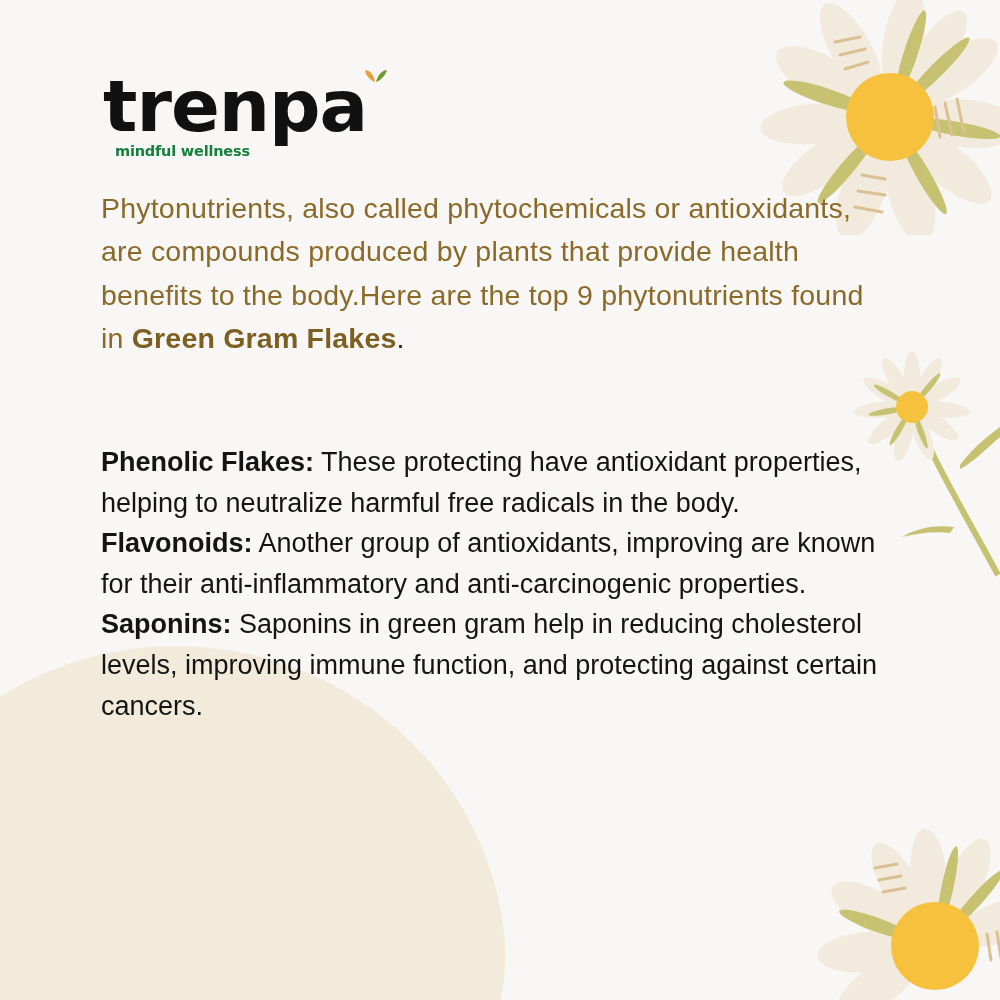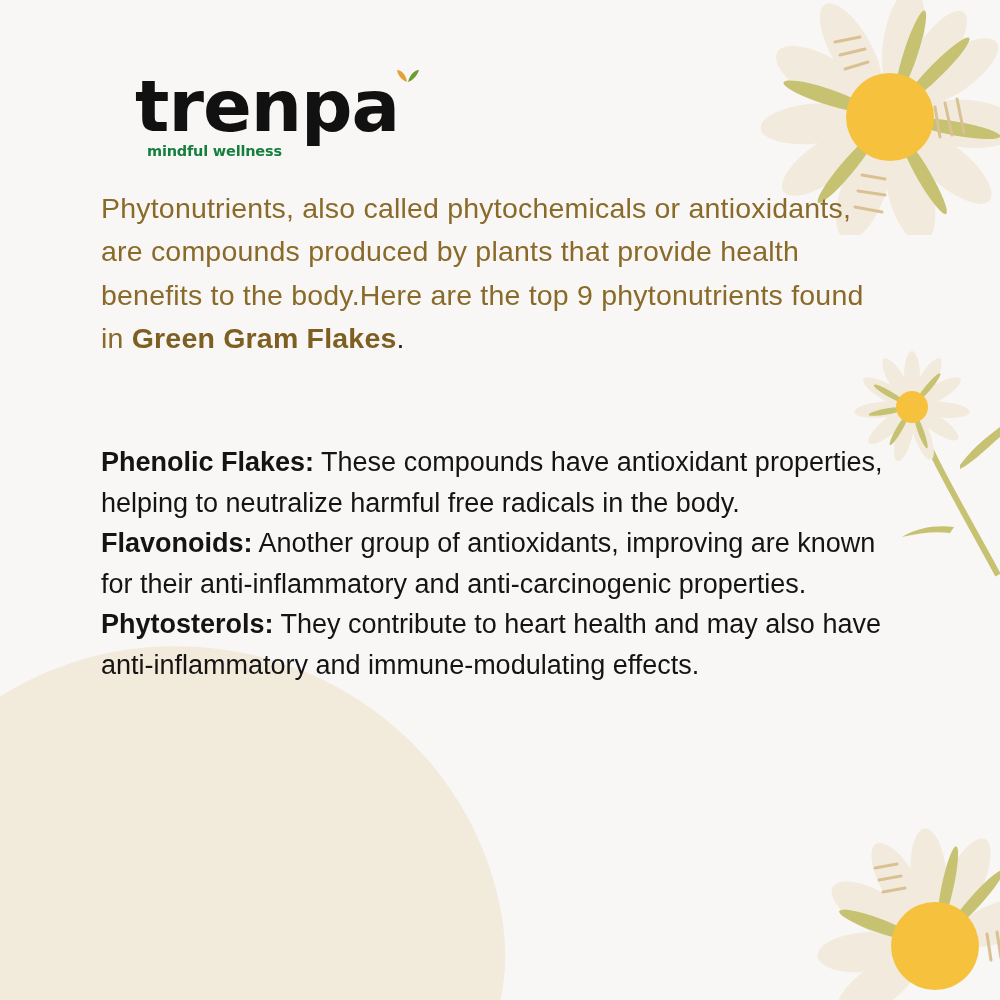"trenpa" .logo { margin-left: 32px -> none }
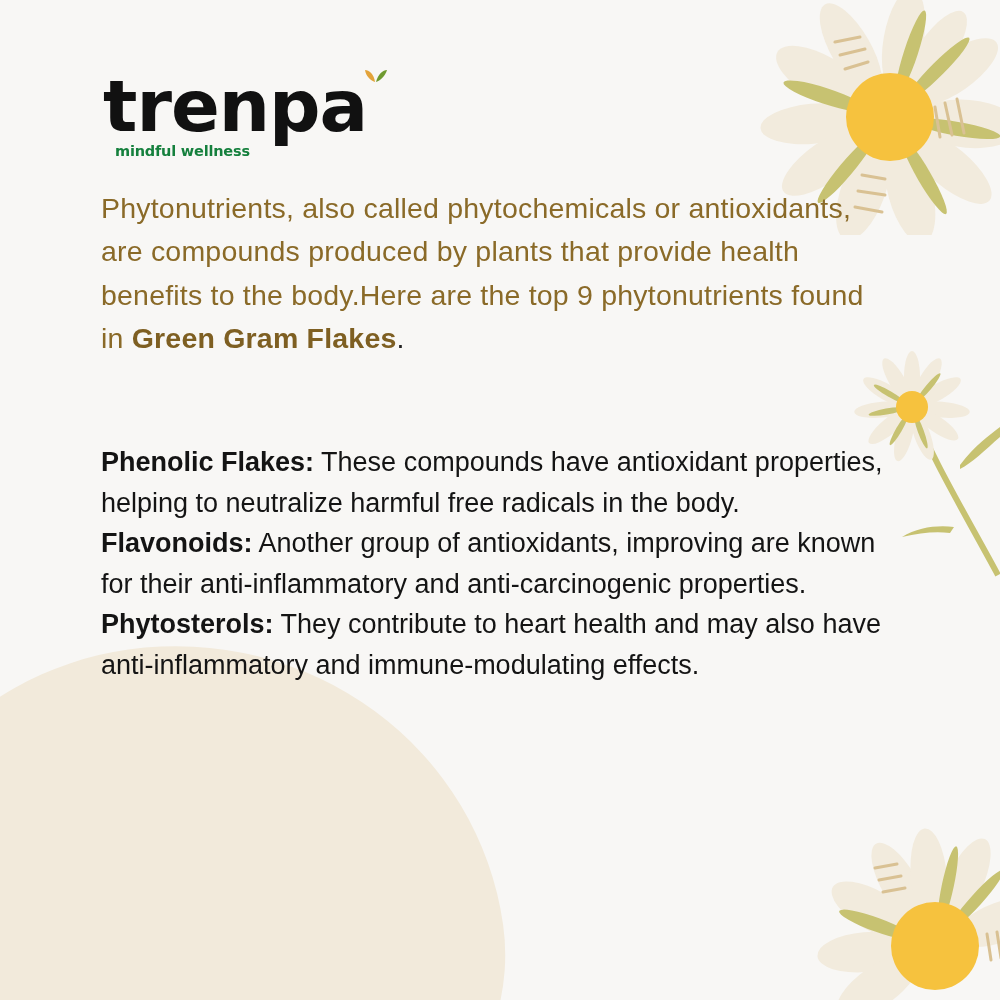"These compounds have antioxidant" span { text: compounds -> protecting }
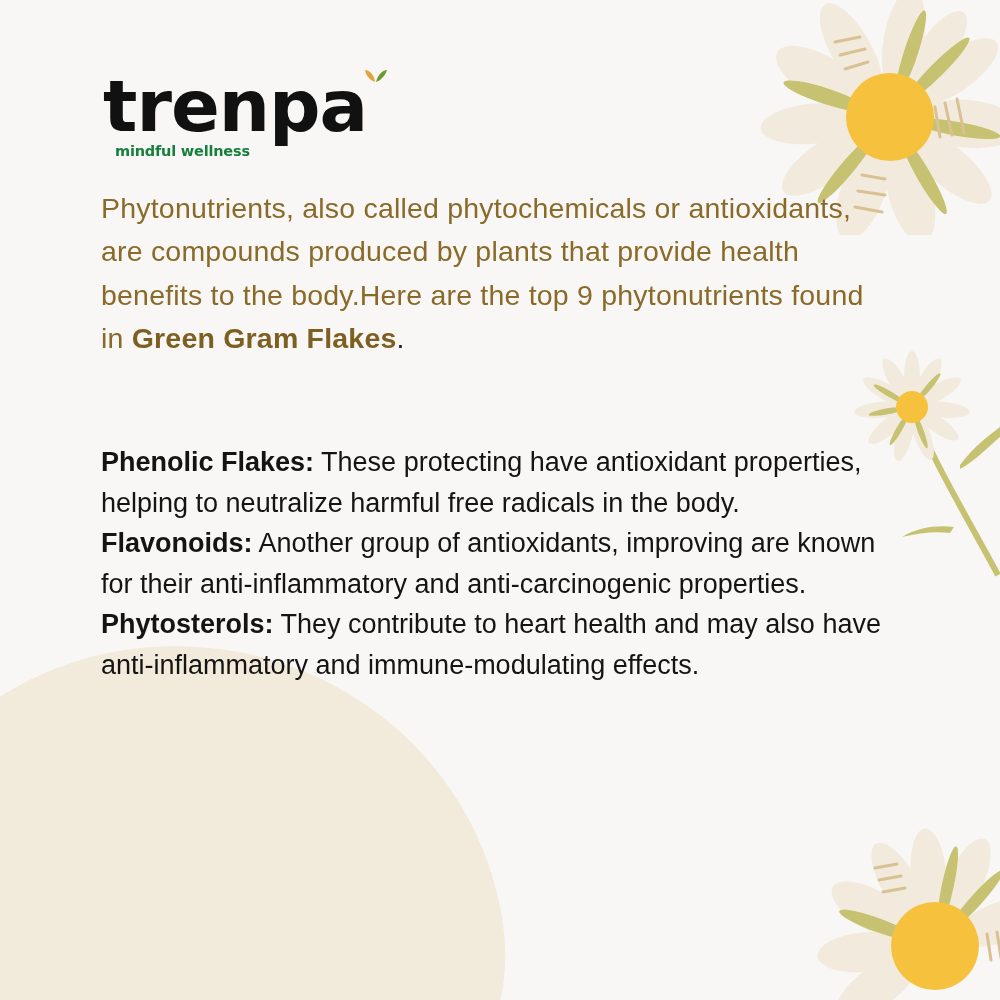"Saponins: Saponins in green gram" span.item { html: none -> <span><b>Saponins:</b><span> Saponins in green gram help in reducing cholesterol levels, improving immune function, and protecting against certain cancers.</span></span> }
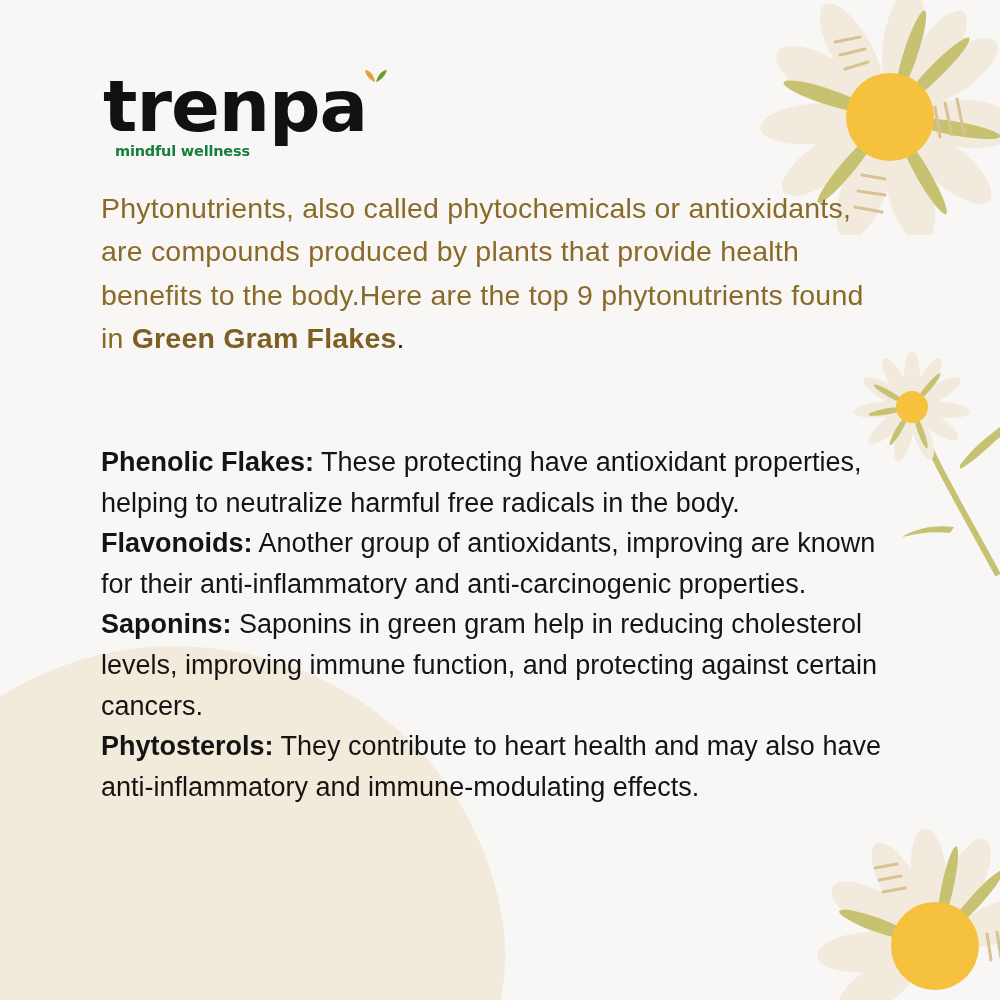"Phytosterols: They contribute to heart" span.item { html: <span><b>Phytosterols:</b><span> They contribute to heart health and may also have anti-inflammatory and immune-modulating effects.</span></span> -> none }
